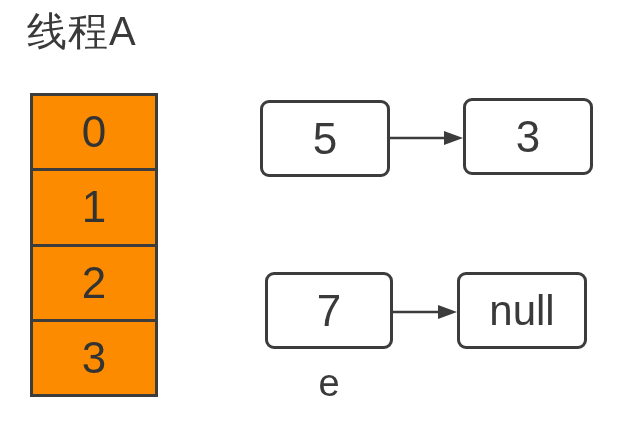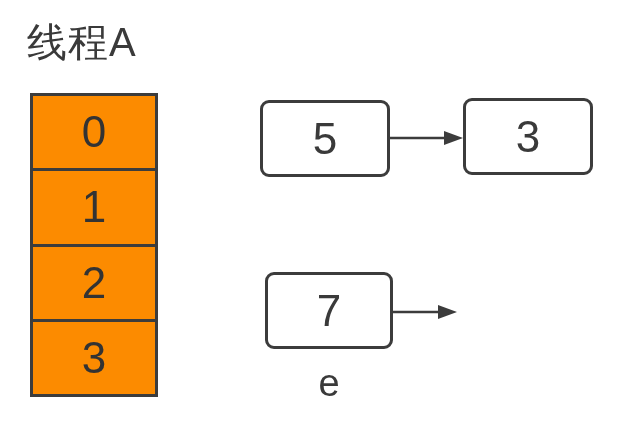"线程A" .title { top: 18px -> 7px }
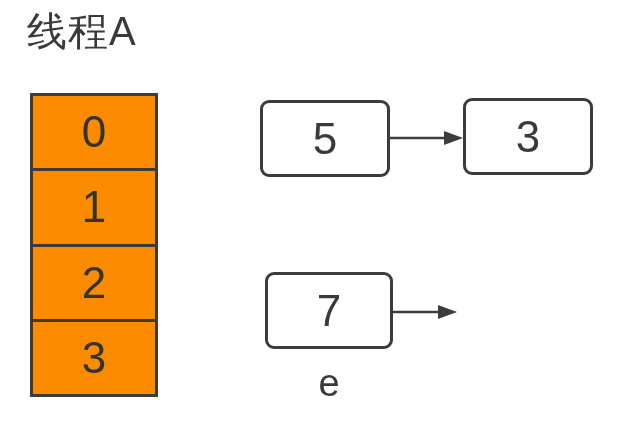"null" div.node { html: none -> <div>null</div> }
